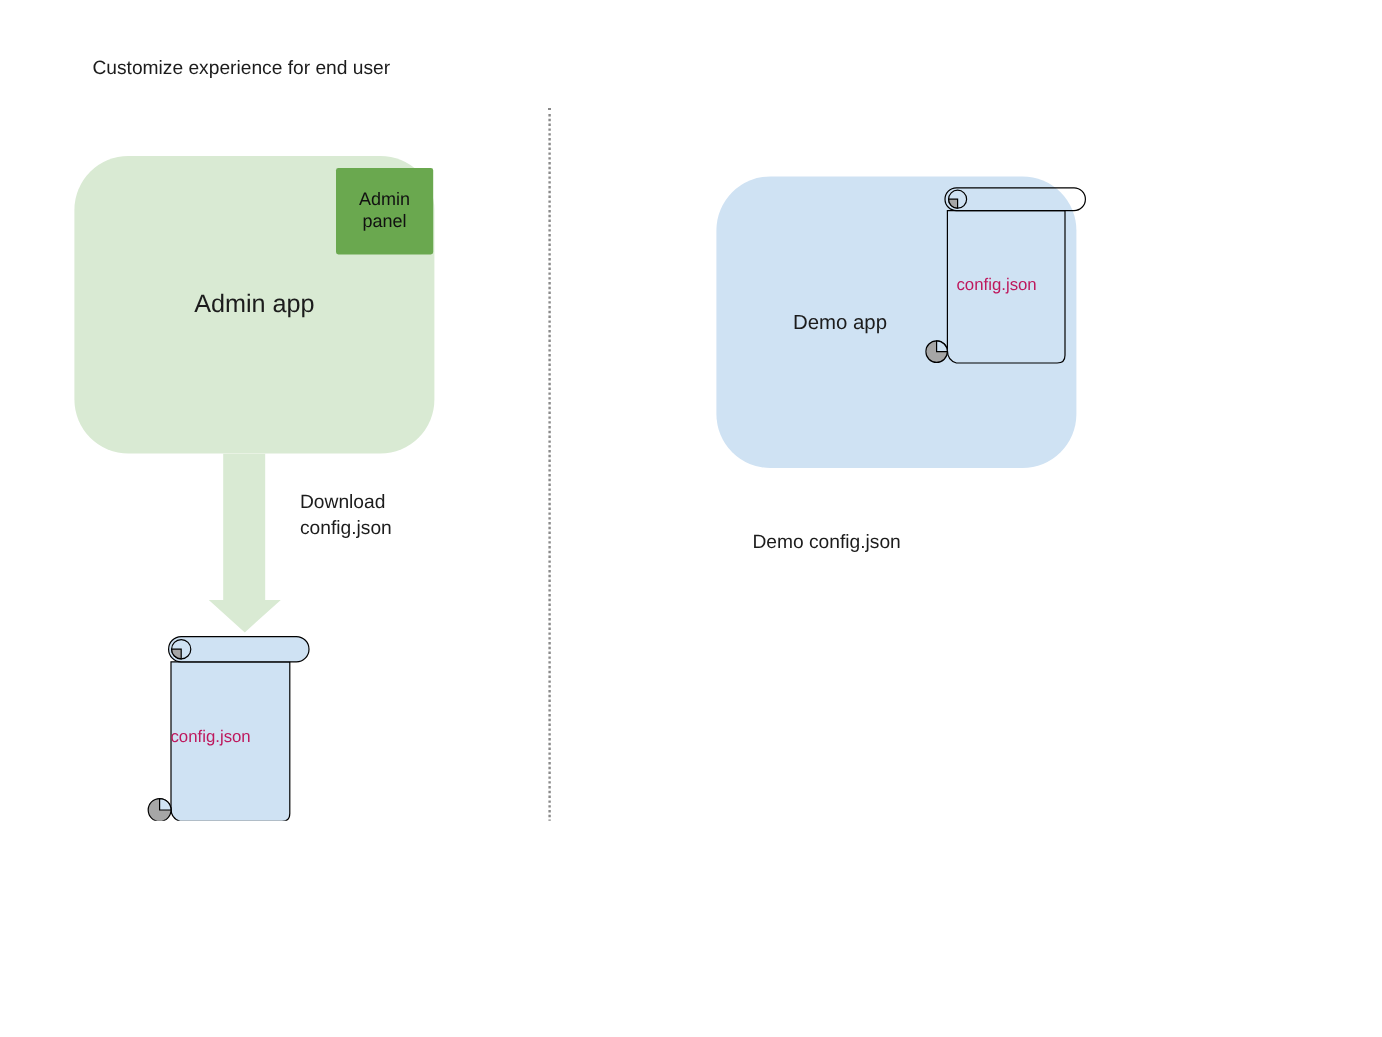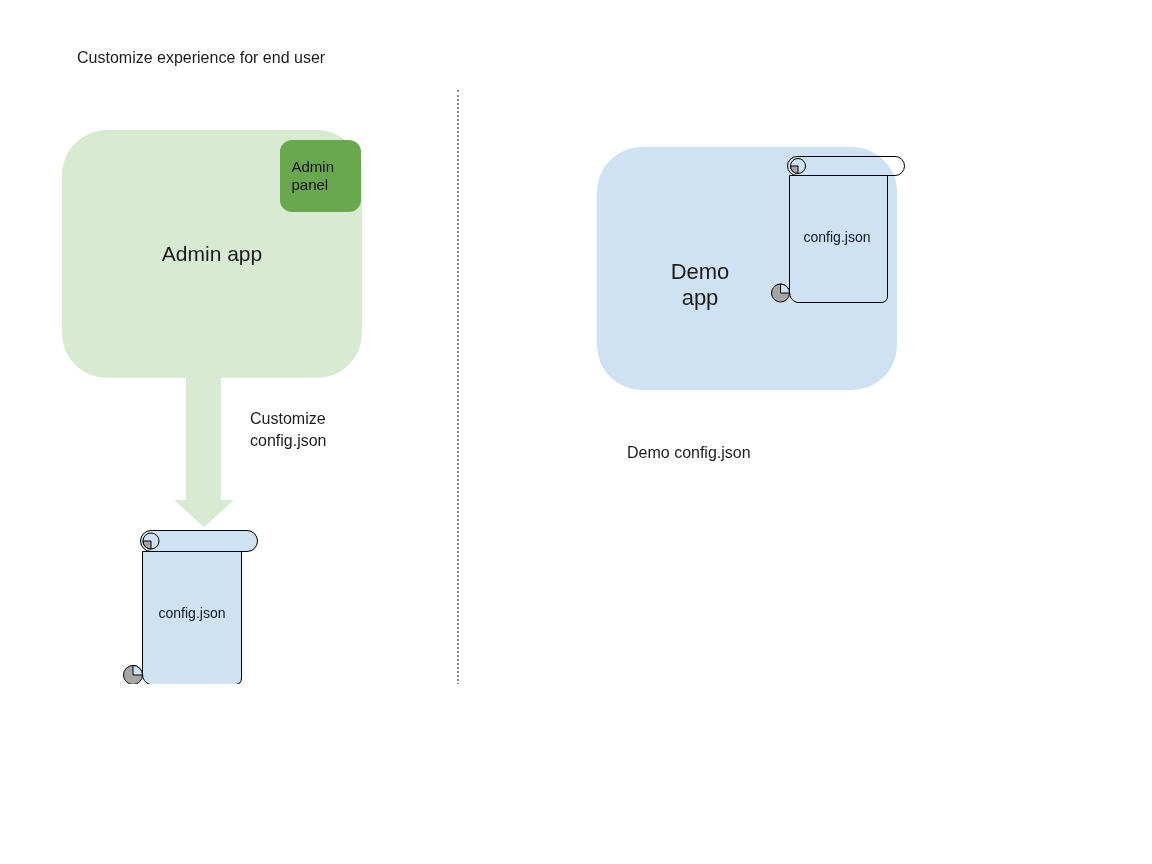"Admin panel" .admin-panel { border-radius: 12px -> 2px; text-align: left -> center }
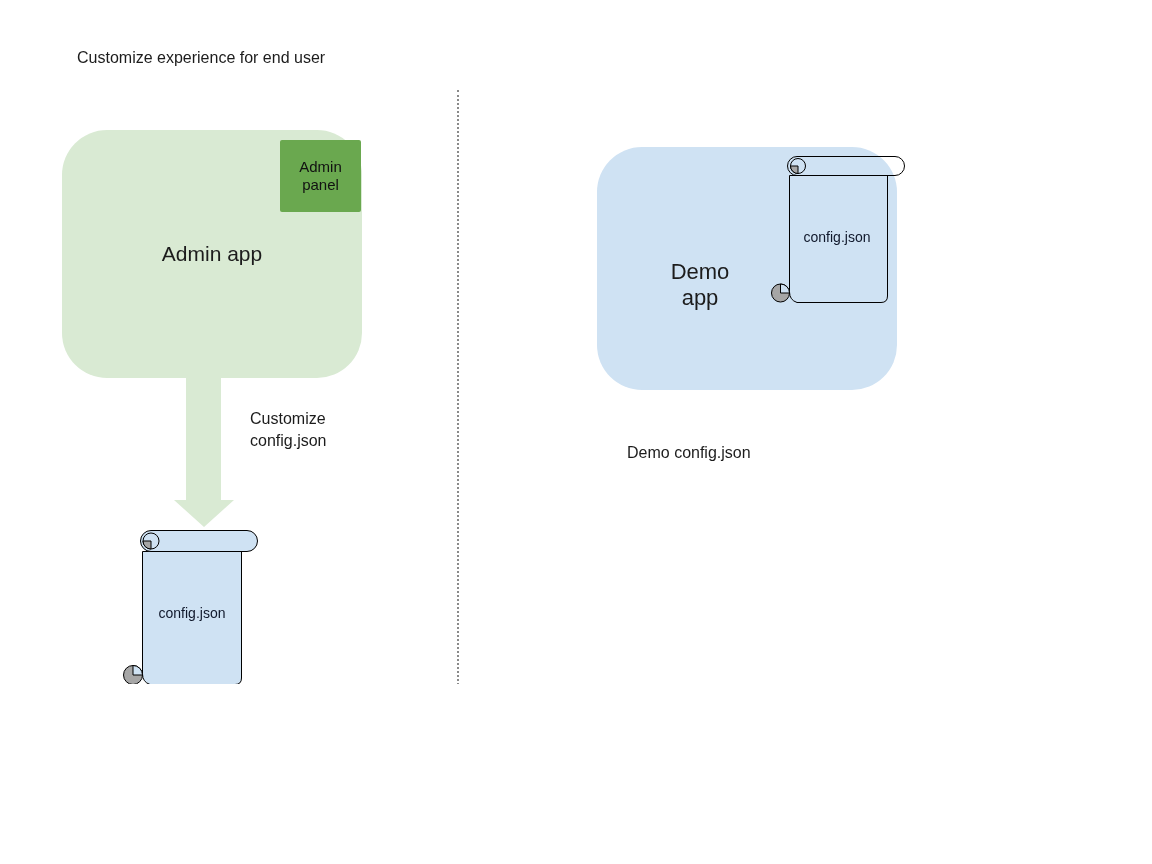"config.json" .file-label { color: #0f172a -> #be185d; text-align: center -> none }
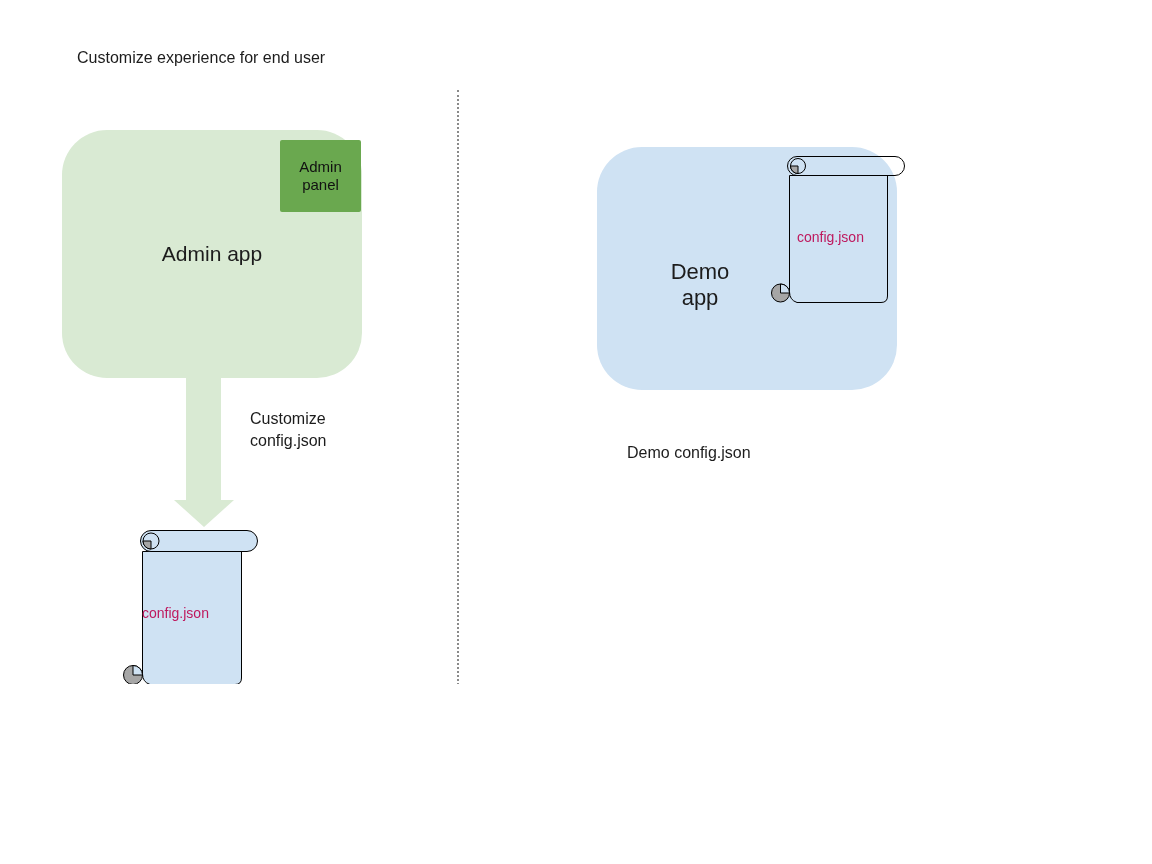"Demo app" .demo-label { font-size: 22px -> 17px }
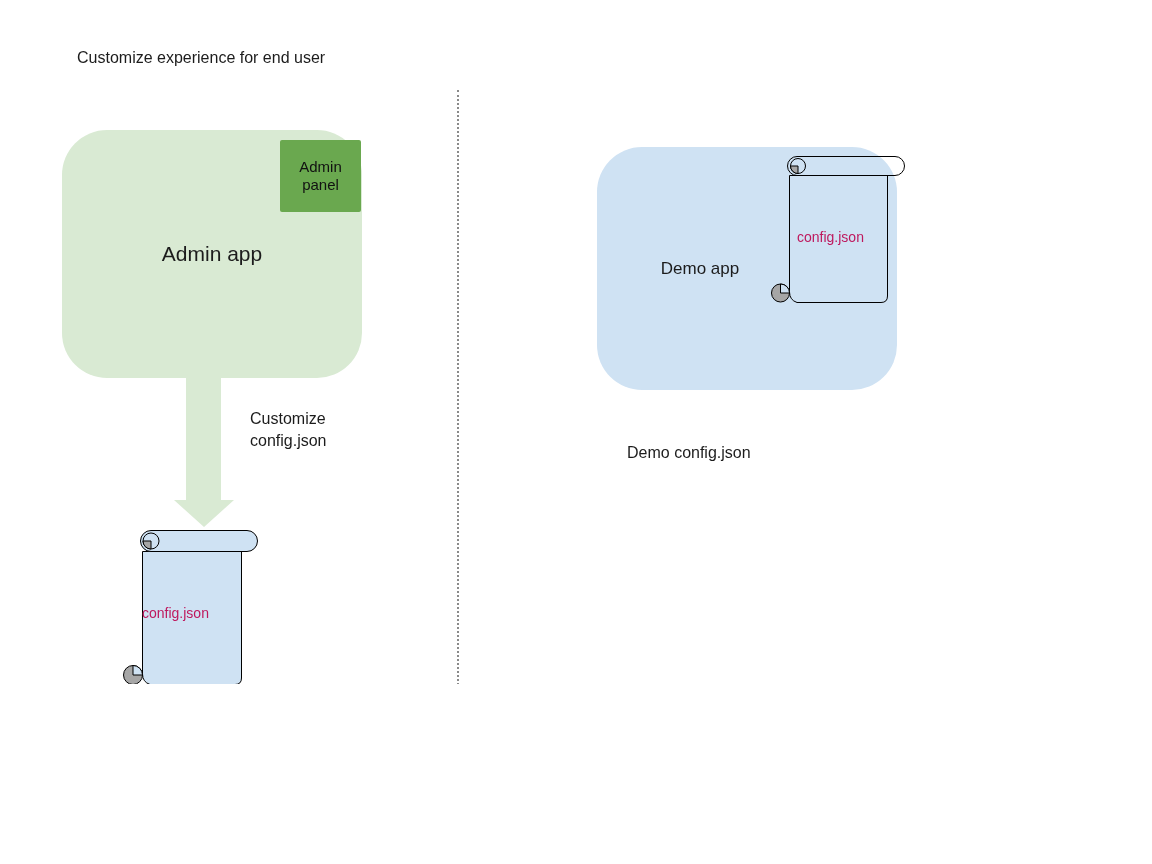"Customize config.json" div.abs { text: Customize -> Download }
